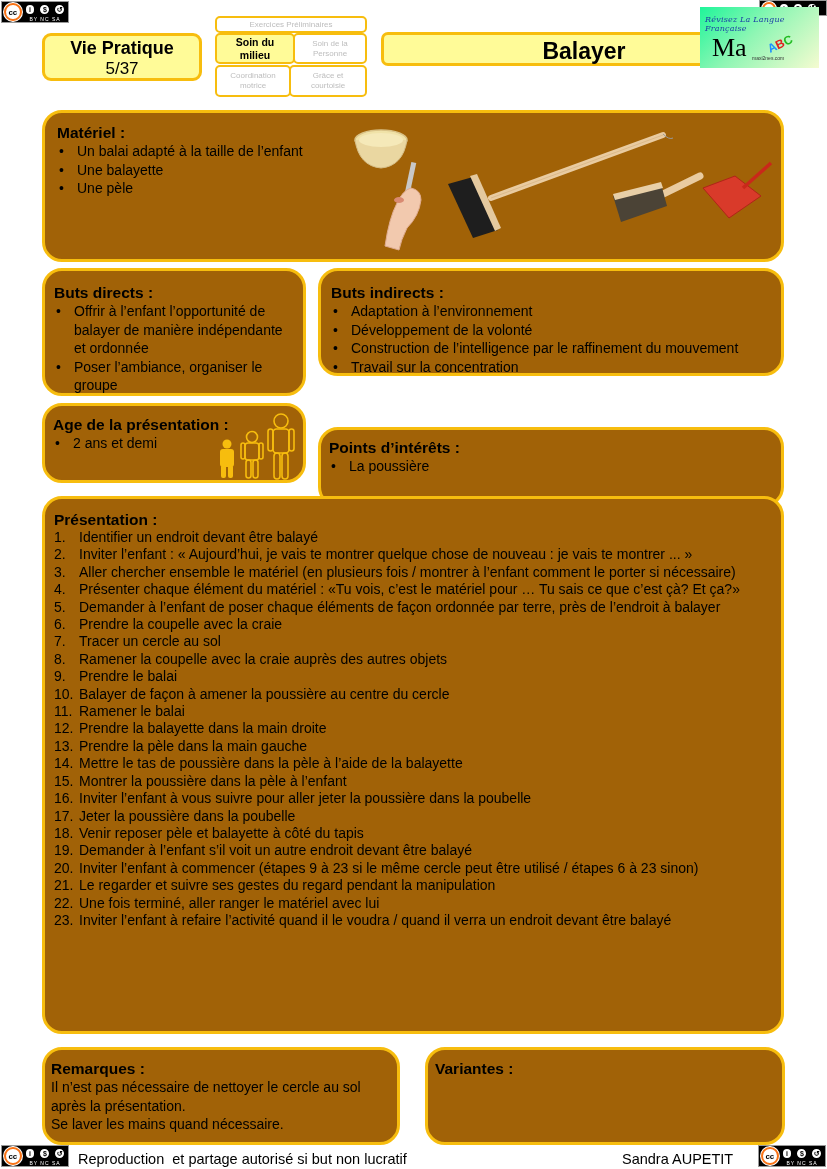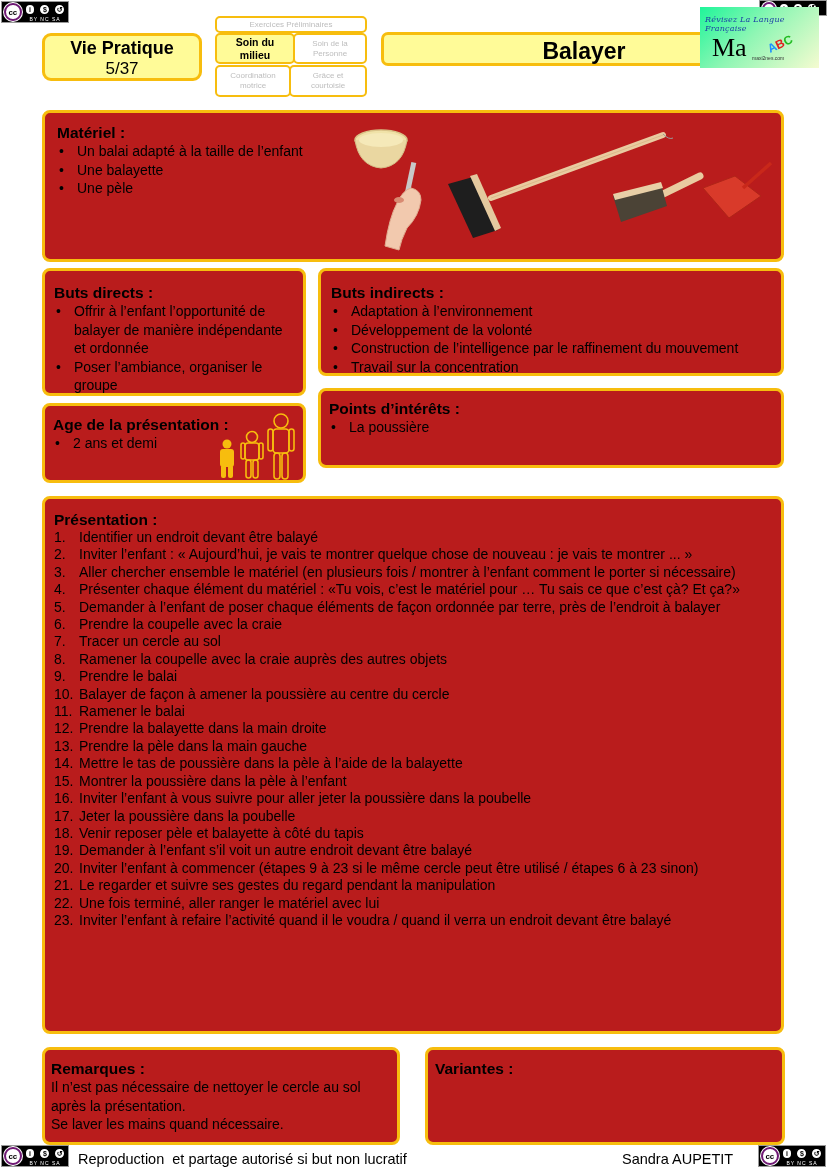"cc" .cc .c { border: 2px solid #701a75 -> 2px solid #f97316 }
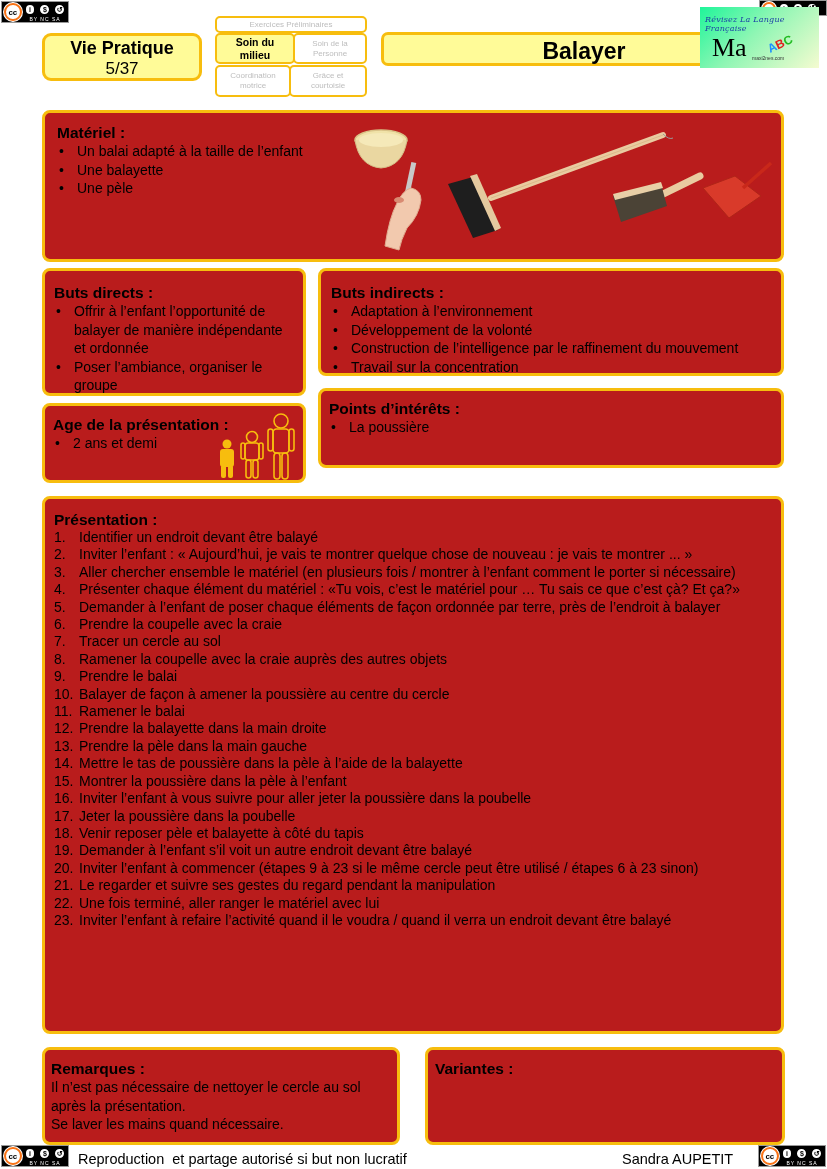"Matériel :" .box { background: #b91c1c -> #a16207; border-radius: 8px -> 20px }
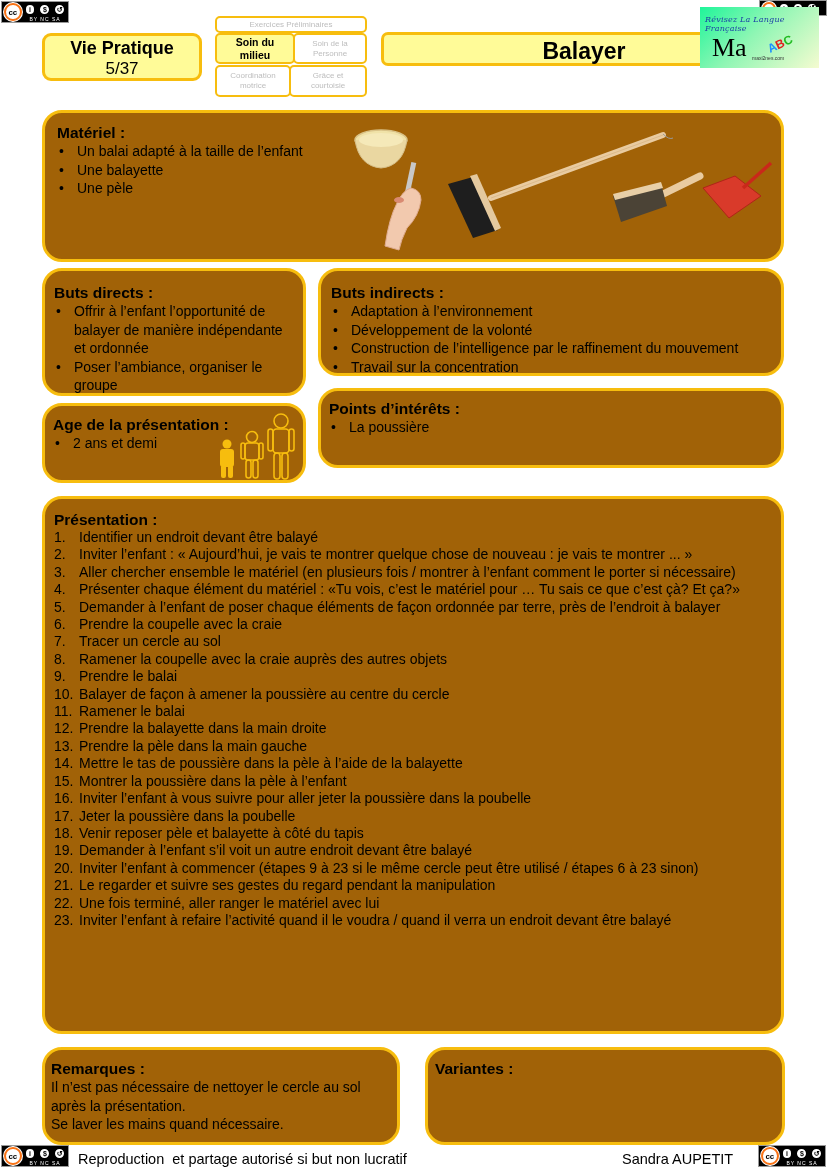"Points d’intérêts :" div.box { top: 388px -> 427px }
